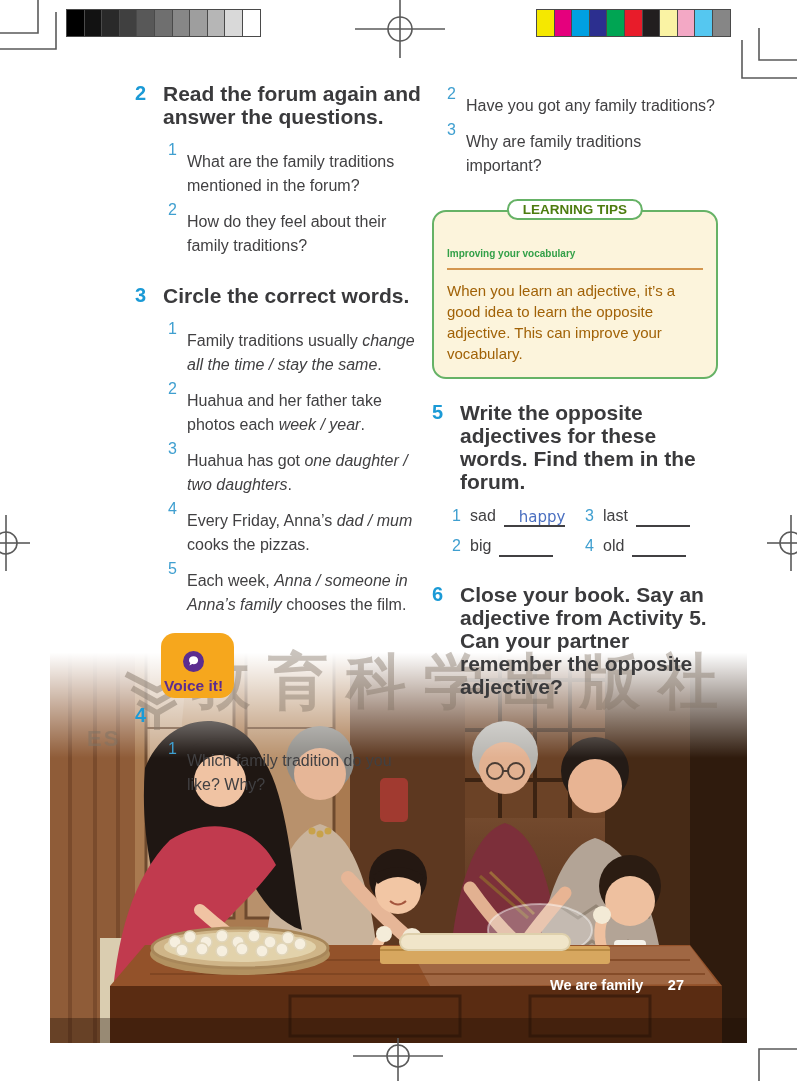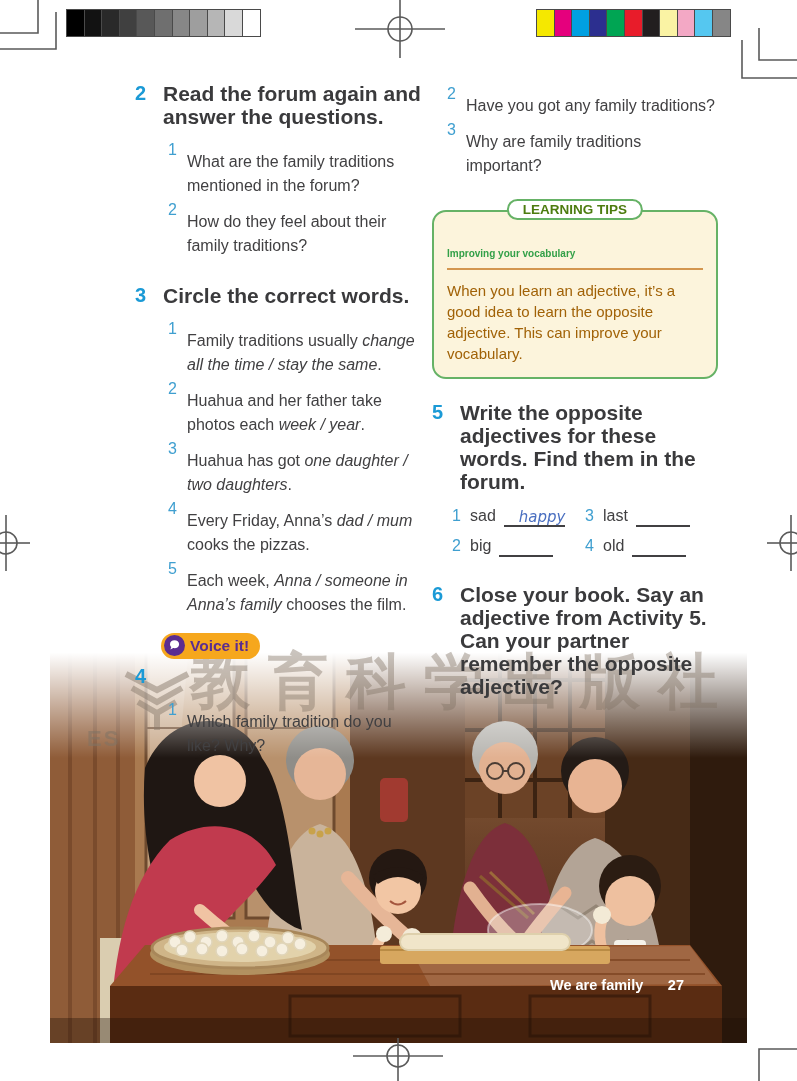"happy" .answer { font-style: italic -> none }
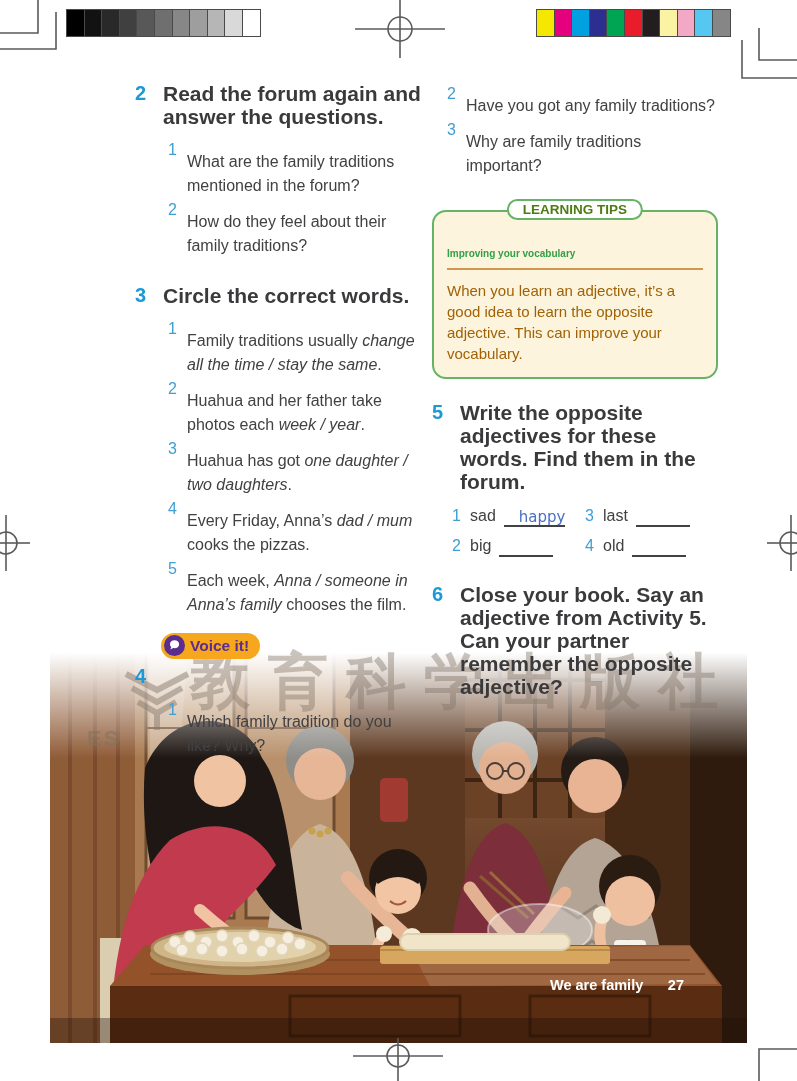"Voice it!" .voice { flex-direction: none -> column; padding: 2px 11px 3px 3px -> 18px 11px 3px 3px }
